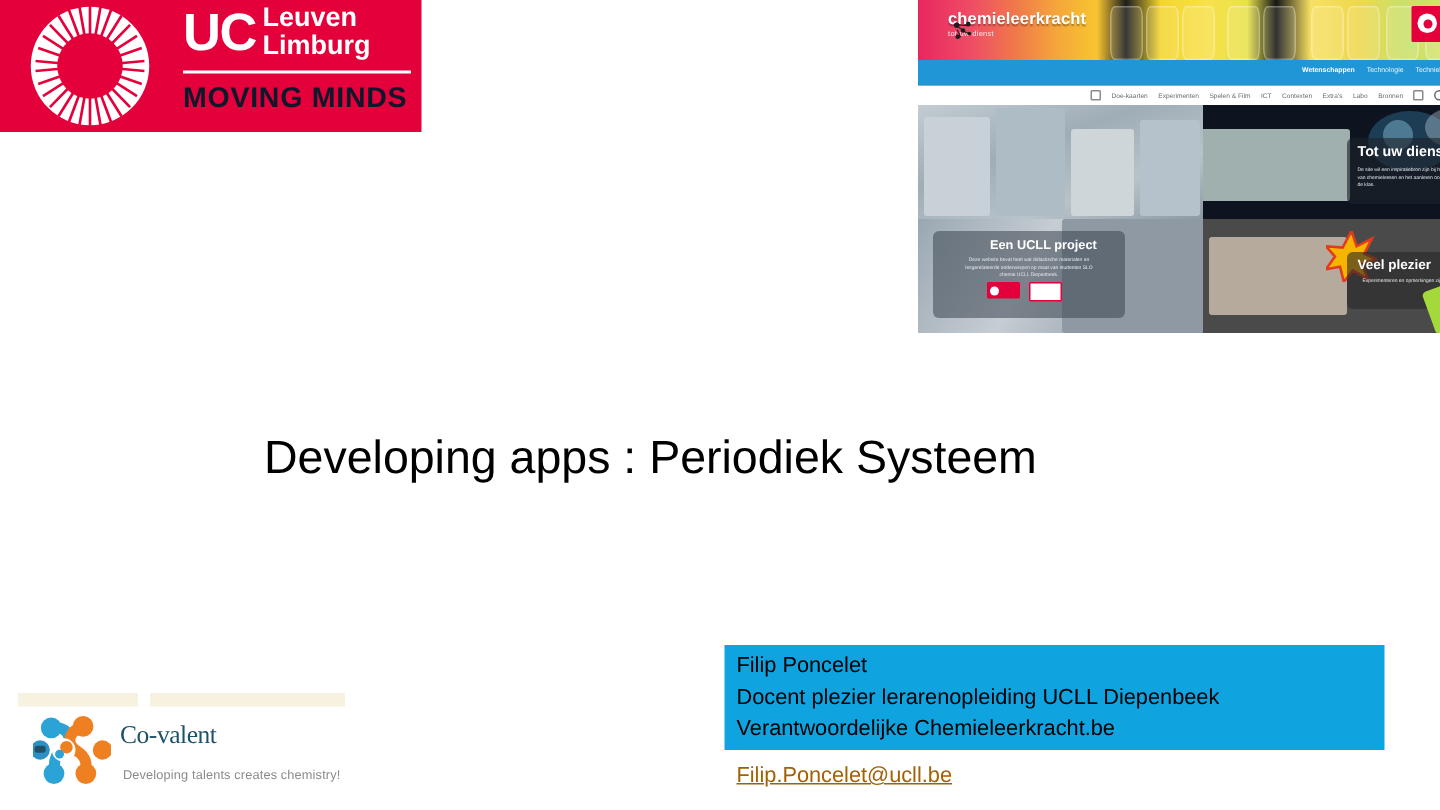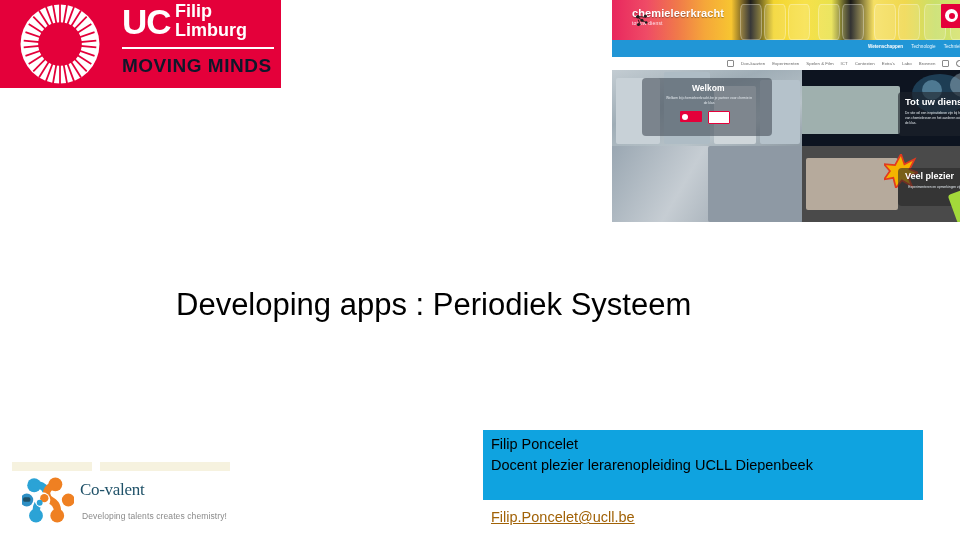"Filip" div { text: Filip -> Leuven }
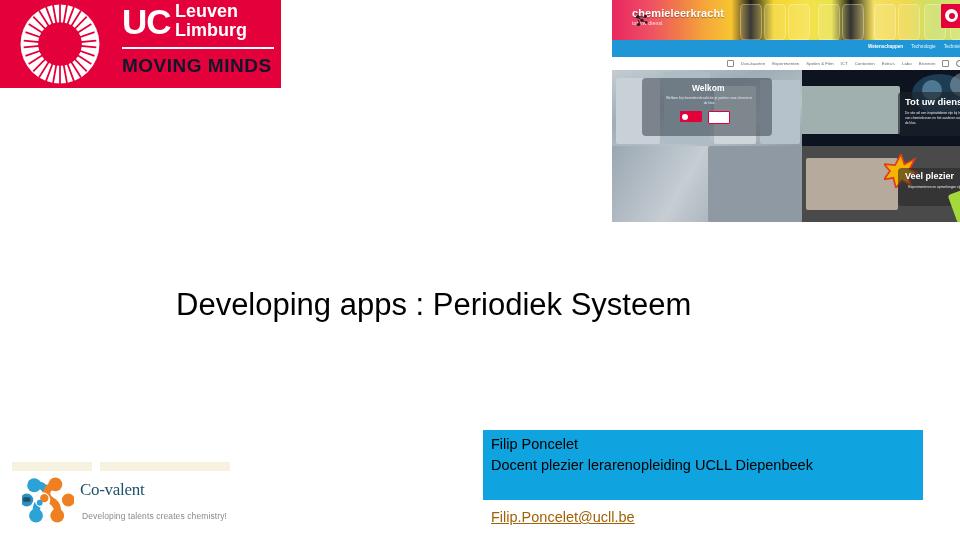"Welkom" div.p-overlay { html: <div> <div>Welkom</div> <div>Welkom bij chemieleerkracht.be je partner voor chemie in de klas</div> <div> <div></div> <div></div> </div> </div> -> none }
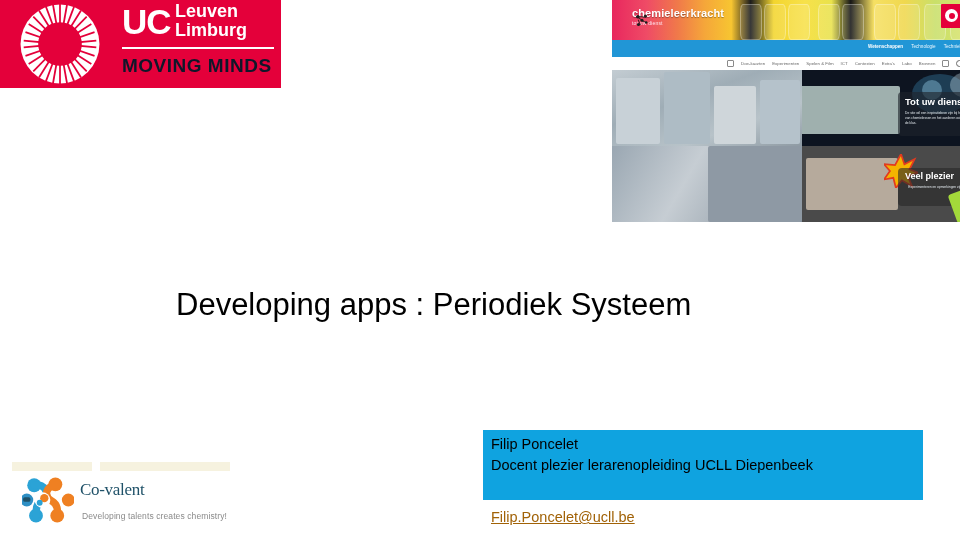"Een UCLL project" div.p-overlay { html: none -> <div> <div>Een UCLL project</div> <div>Deze website bevat heel wat didactische materialen en lesgerelateerde onderwerpen op maat van studenten SLO chemie UCLL Diepenbeek.</div> <div> <div></div> <div></div> </div> </div> }
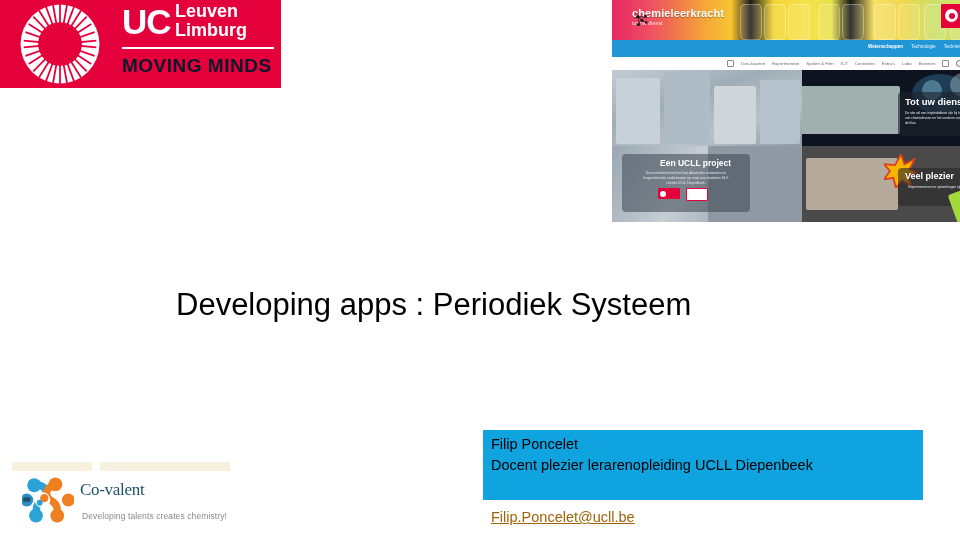"Verantwoordelijke Chemieleerkracht.be" div { html: none -> <div>Verantwoordelijke Chemieleerkracht.be</div> }
